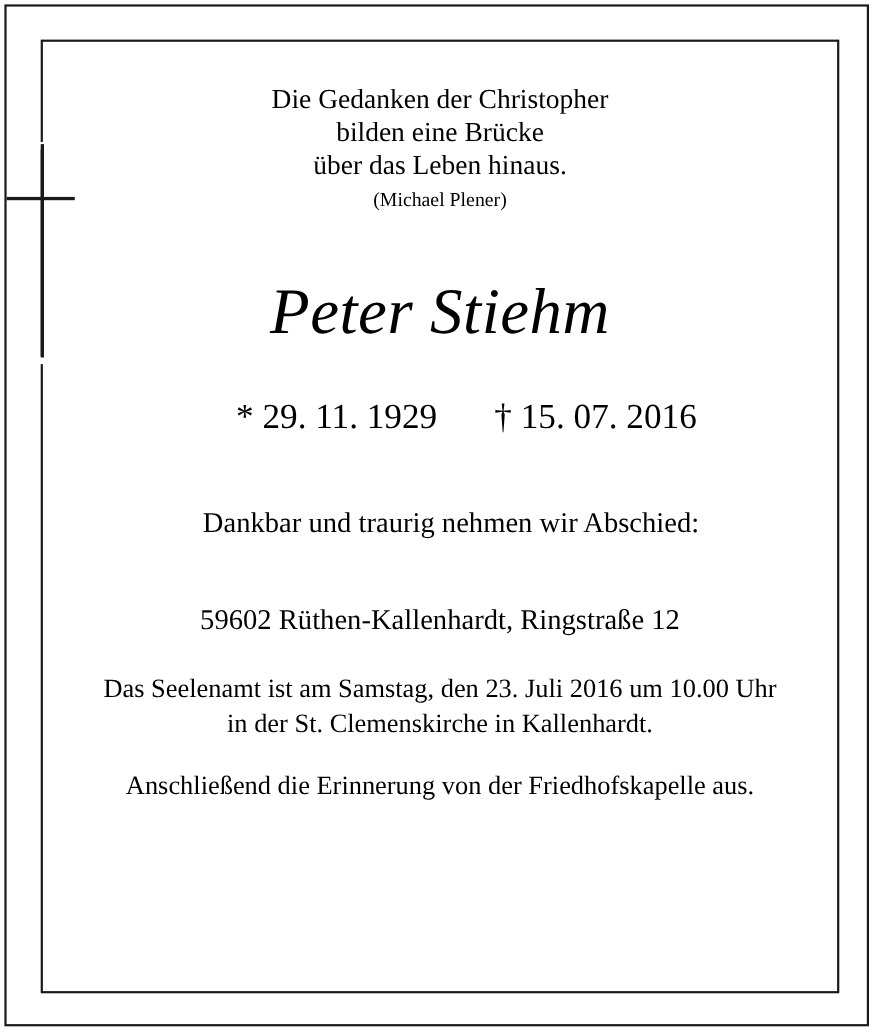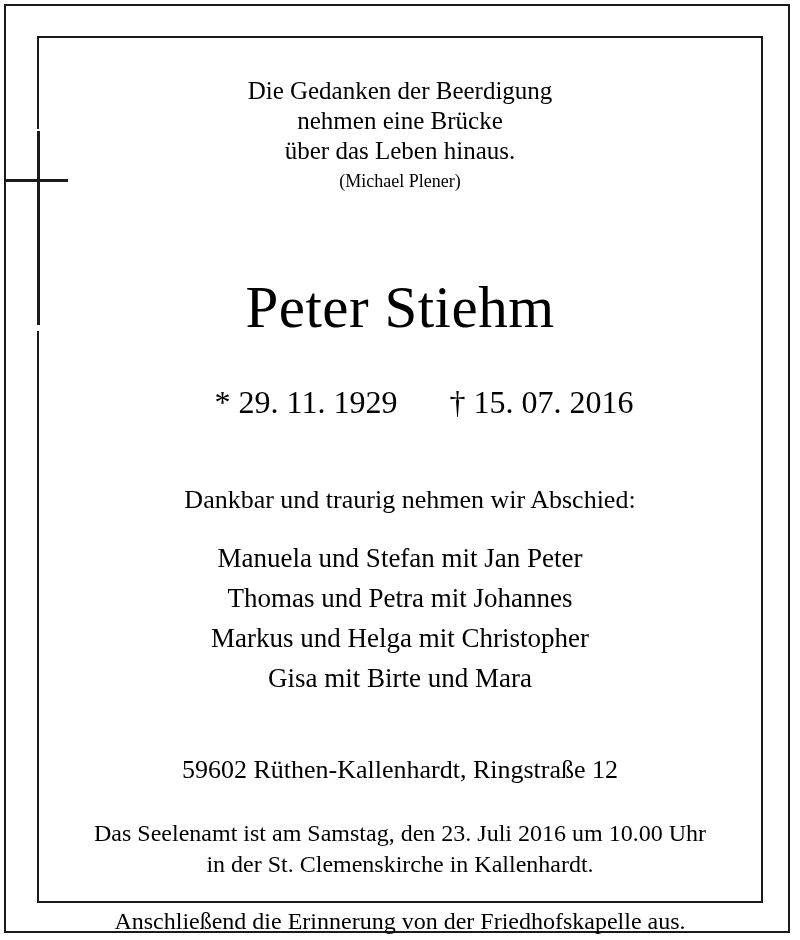"Die Gedanken der Beerdigung" div { text: Beerdigung -> Christopher }
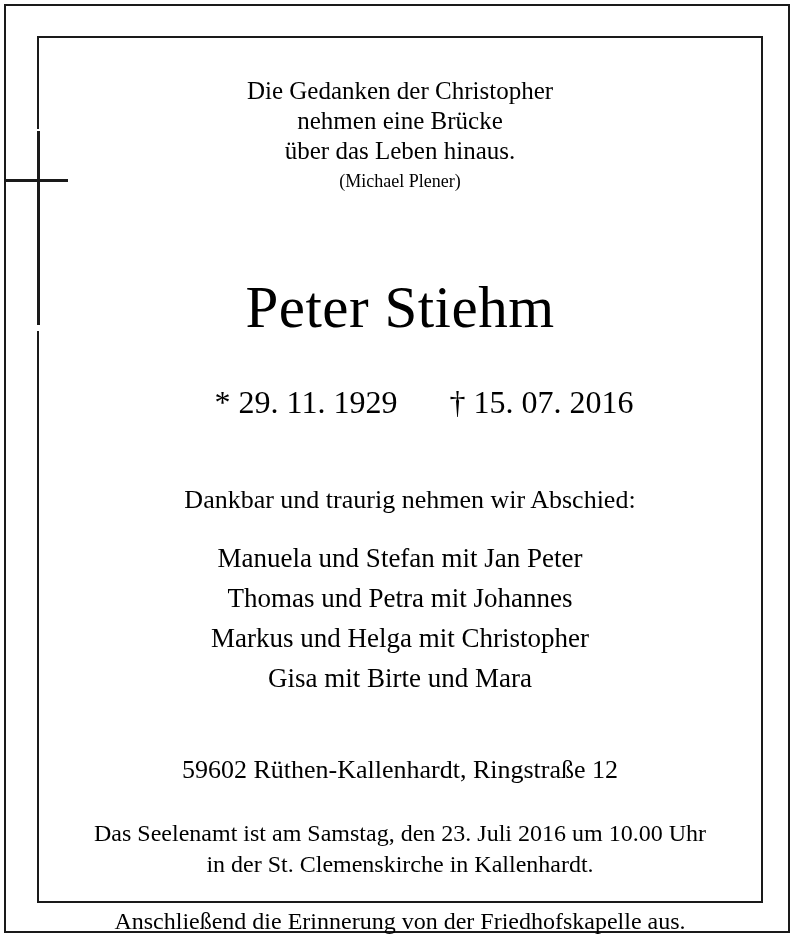"nehmen eine Brücke" div { text: nehmen -> bilden }
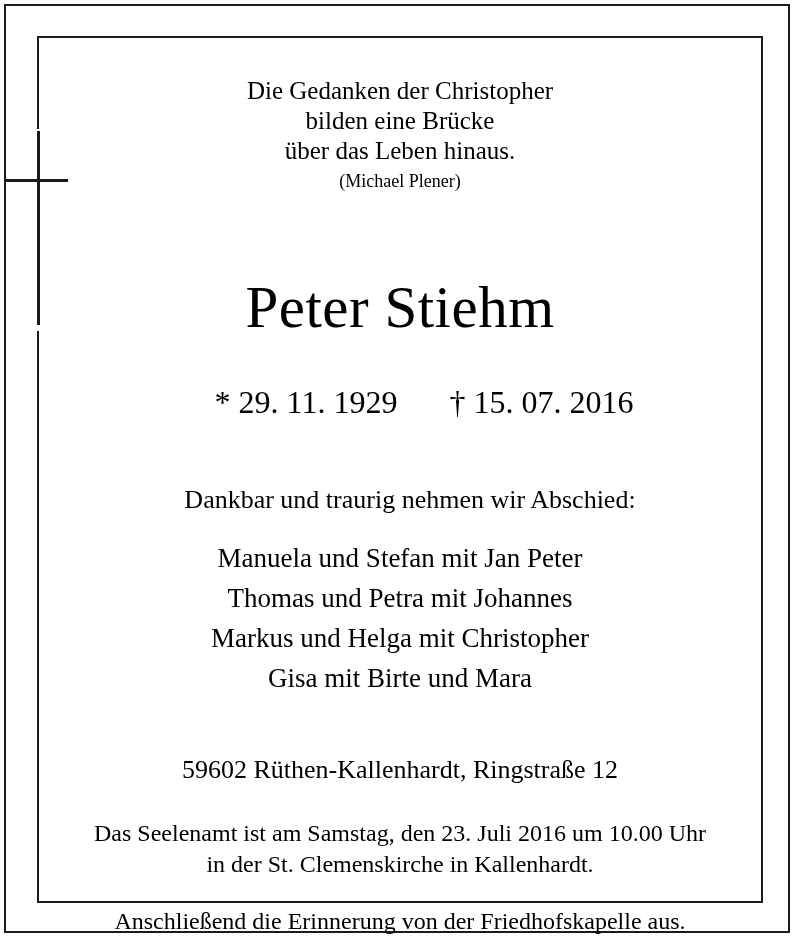"Peter Stiehm" .name { font-style: none -> italic; margin-top: 80px -> 56px }
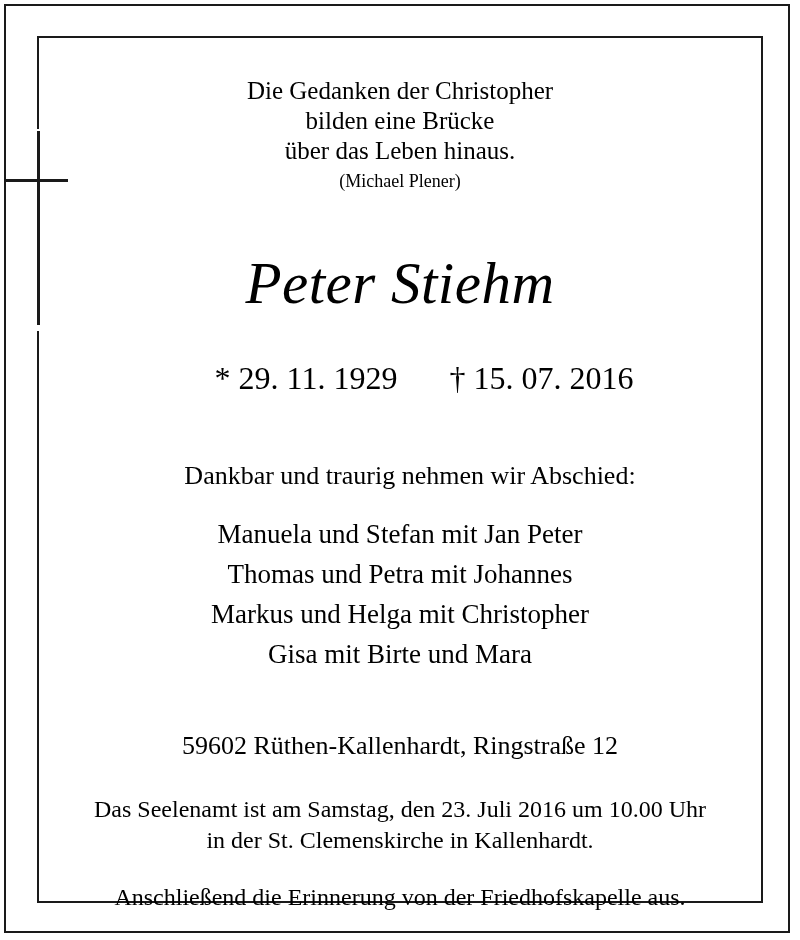"Manuela und Stefan mit Jan" div.survivors { html: <div> <div>Manuela und Stefan mit Jan Peter</div> <div>Thomas und Petra mit Johannes</div> <div>Markus und Helga mit Christopher</div> <div>Gisa mit Birte und Mara</div> </div> -> none }
